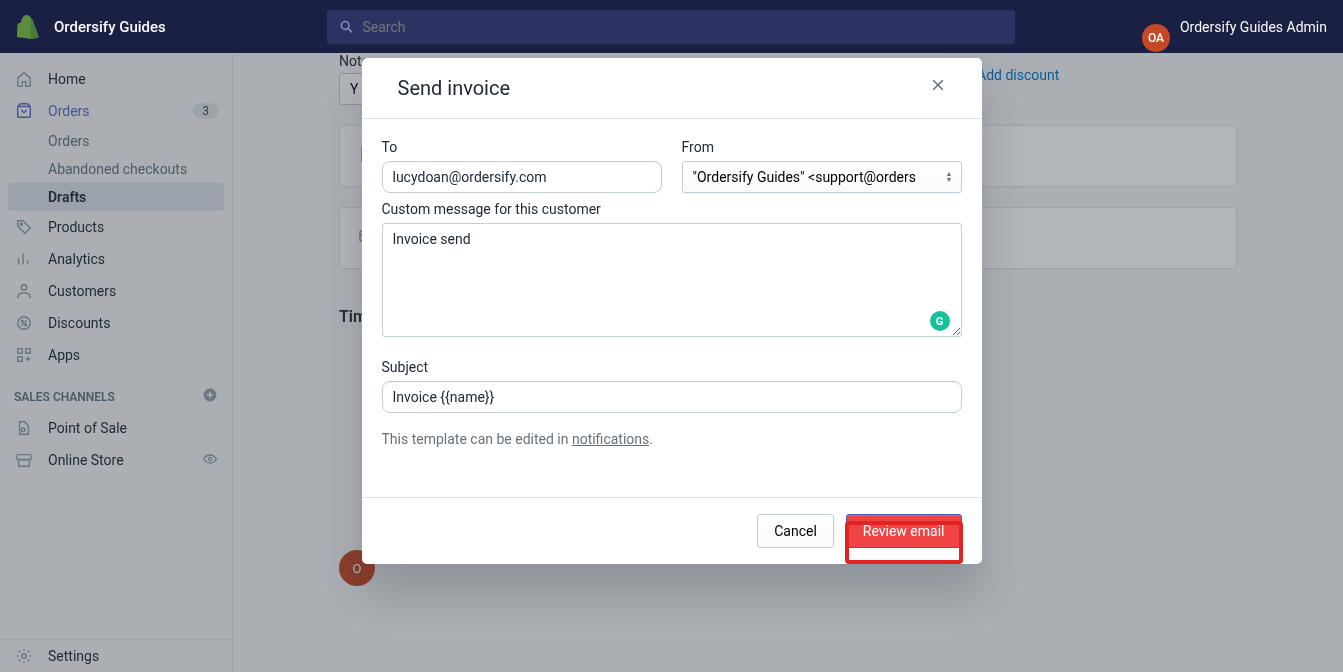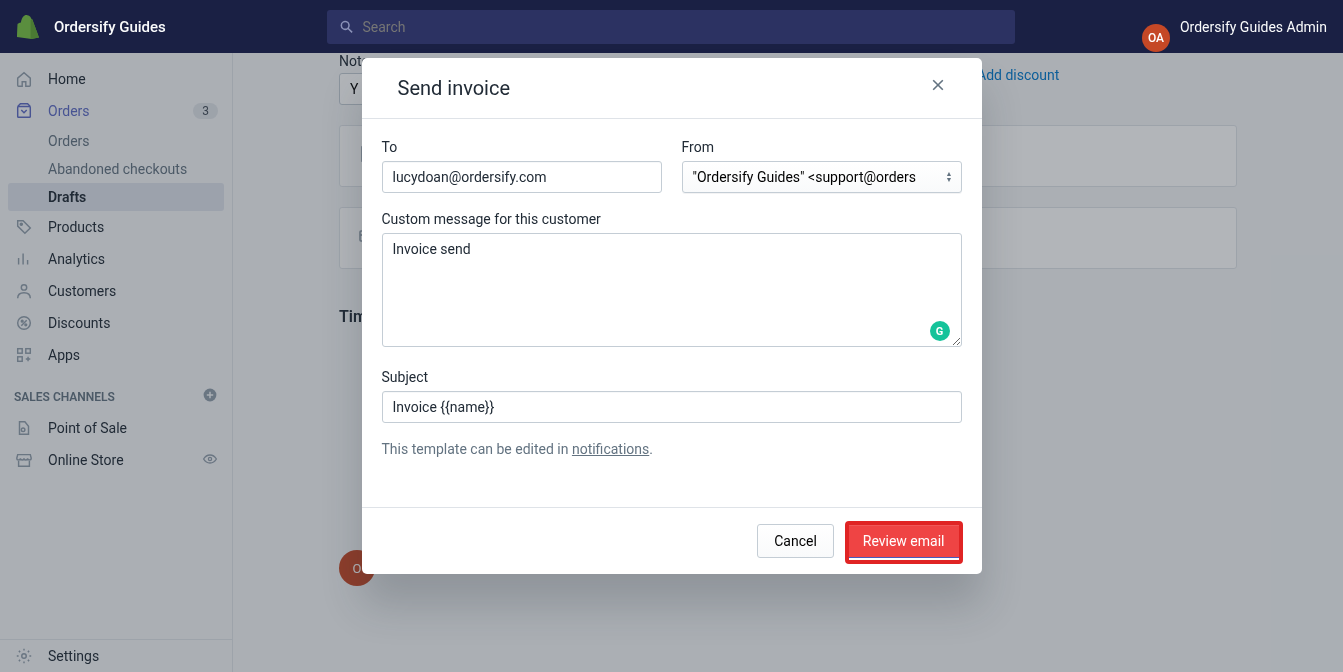"To" .field { margin-bottom: 18px -> 8px }
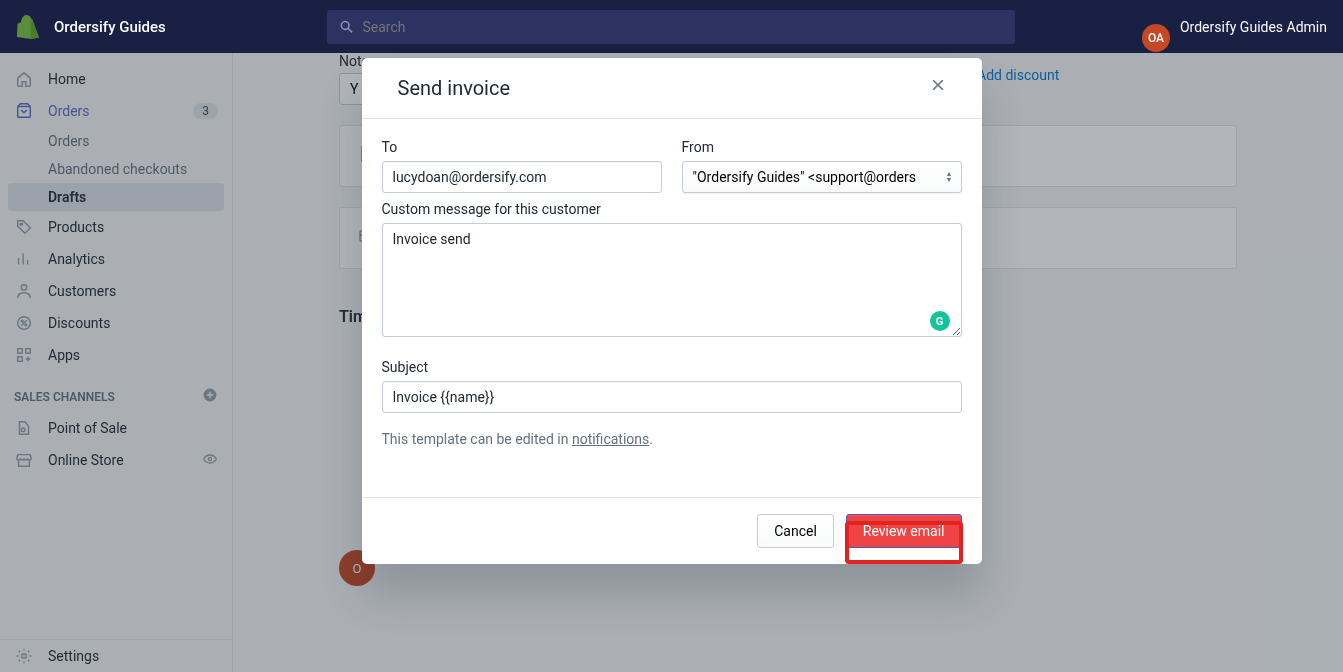"lucydoan@ordersify.com" .text-input { border-radius: 3px -> 8px }
